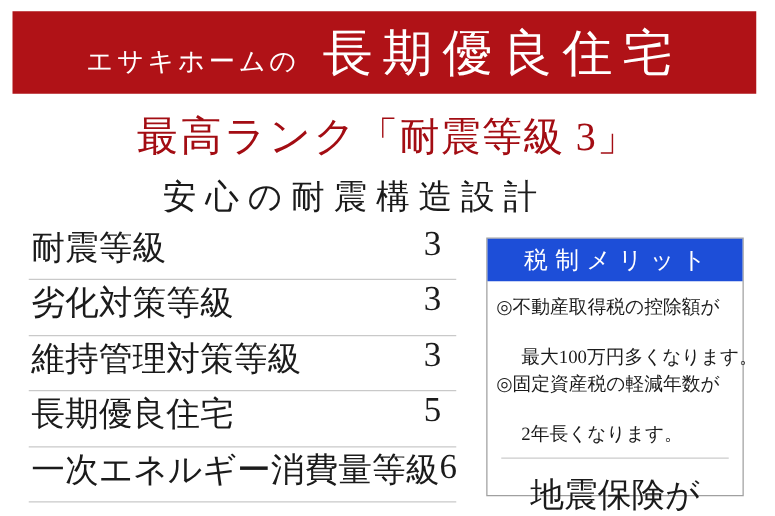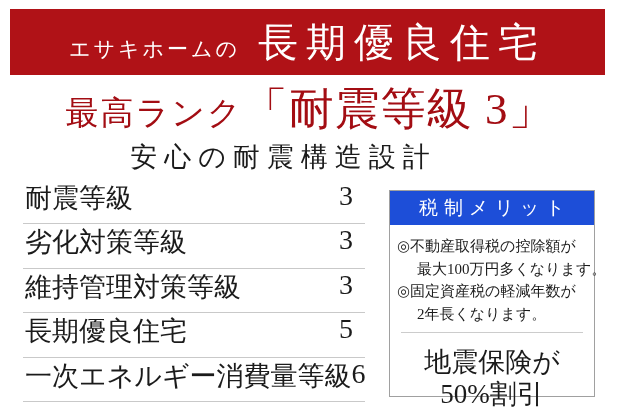"「耐震等級 3」" .headline-emphasis { font-size: 45px -> 32px }
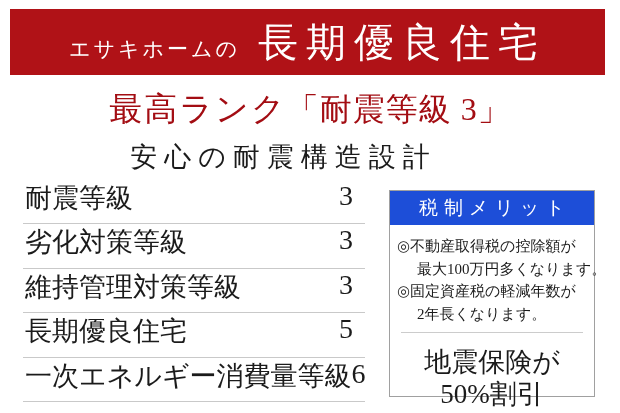"最大100万円多くなります。" .benefit-line2 { margin-top: none -> 17px }
